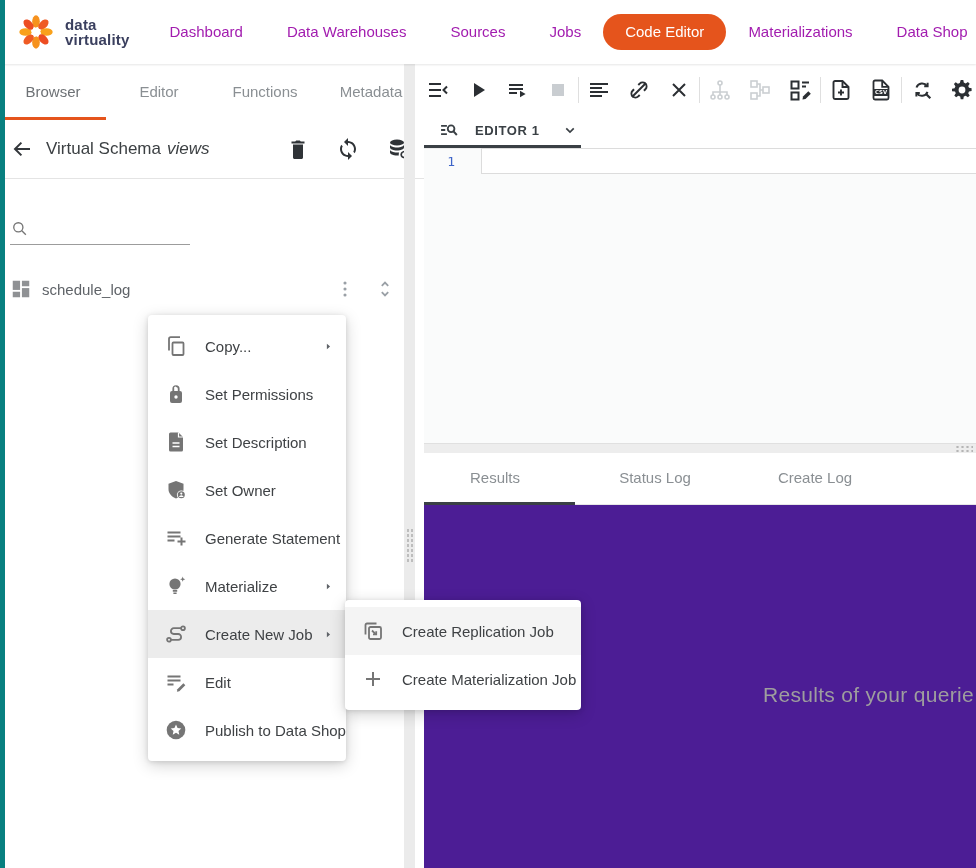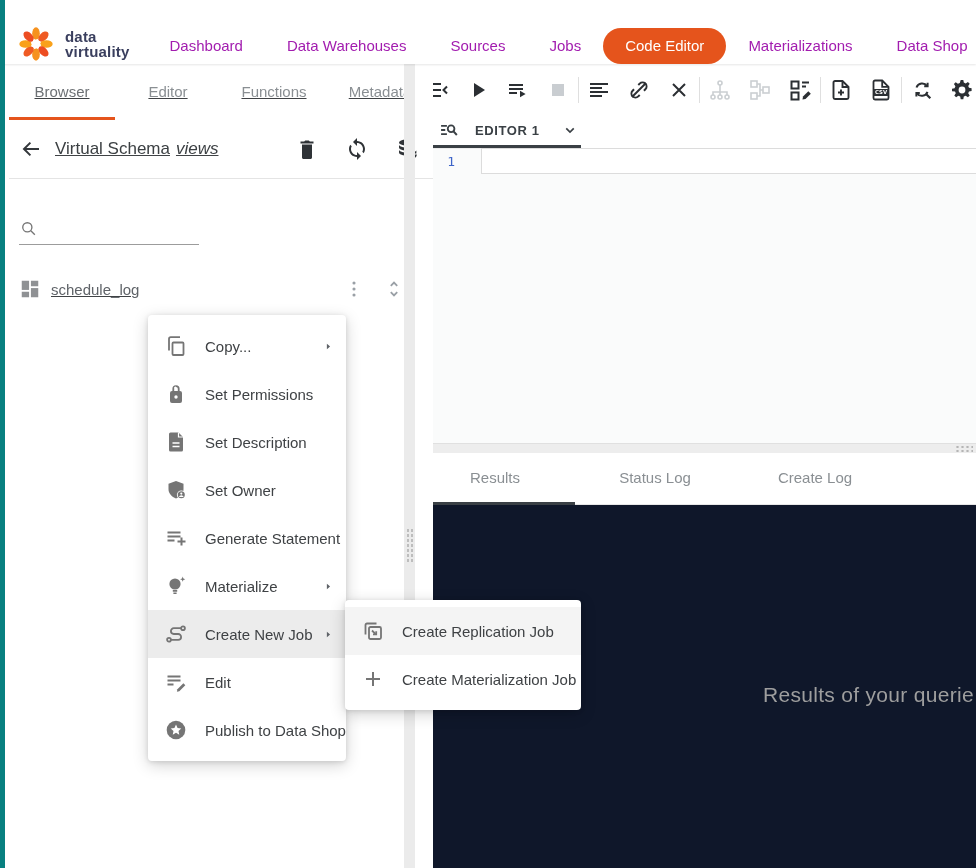"data" .navbar { align-items: flex-end -> center }
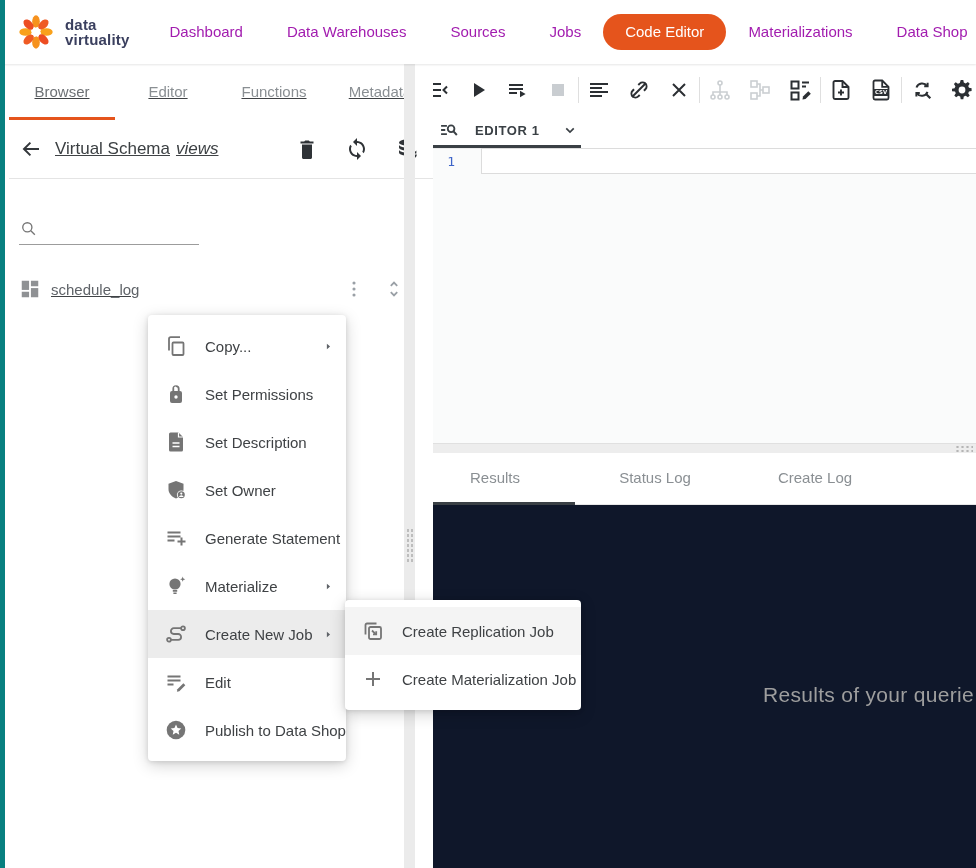"Browser" .sidebar { left: 9px -> 0; text-decoration: underline -> none }
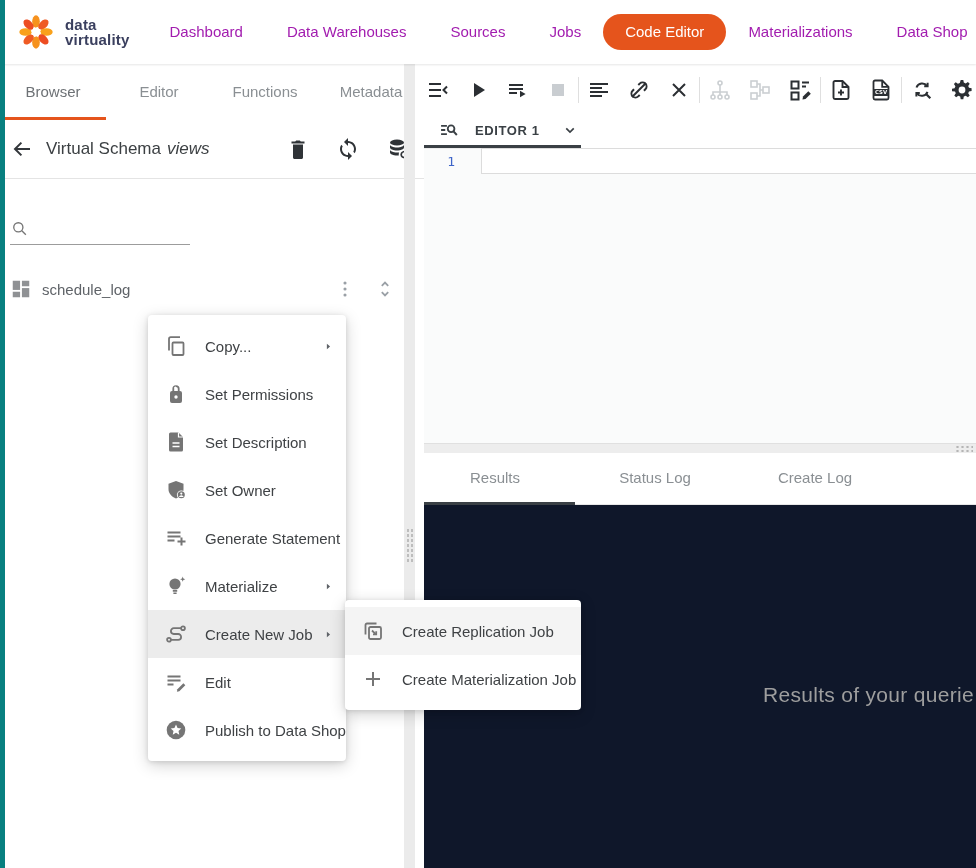"Results of your querie" .results-body { background: #0f172a -> #4c1d95 }
